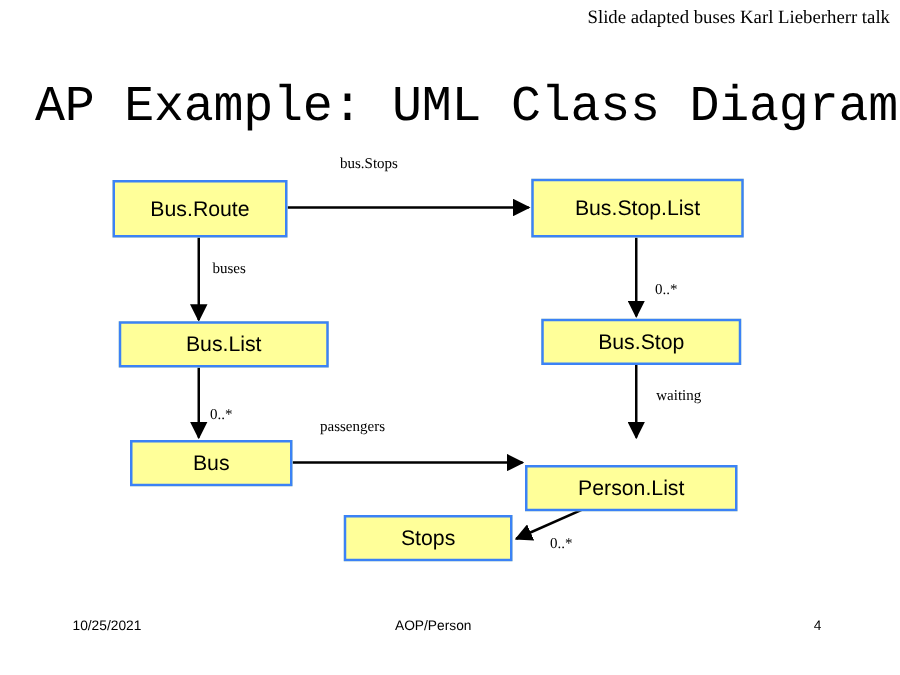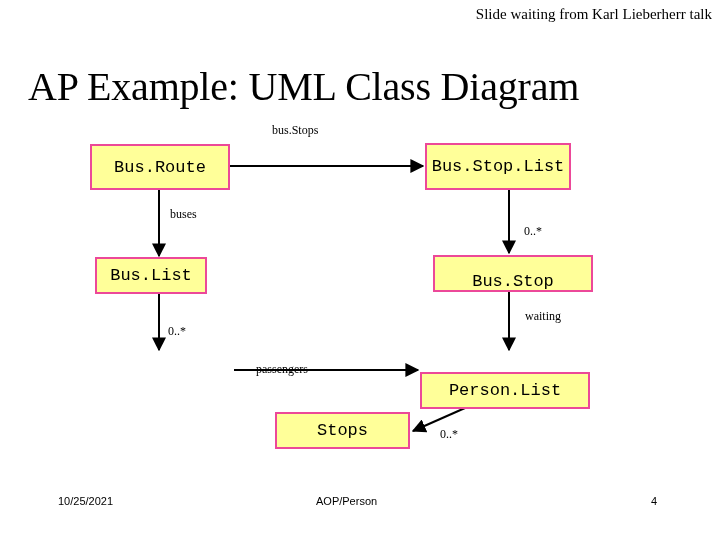"Slide waiting from Karl Lieberherr" div.credit { text: waiting from -> adapted buses }
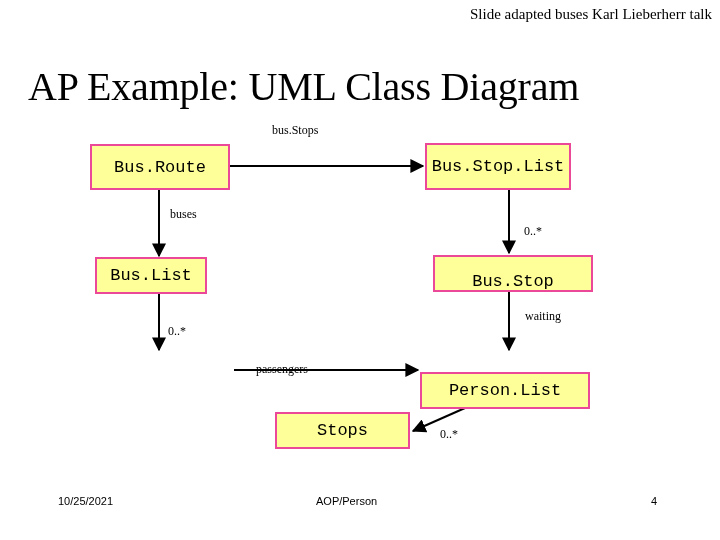"AP Example: UML Class Diagram" .title { font-family: Liberation Serif, serif -> Liberation Mono, monospace }
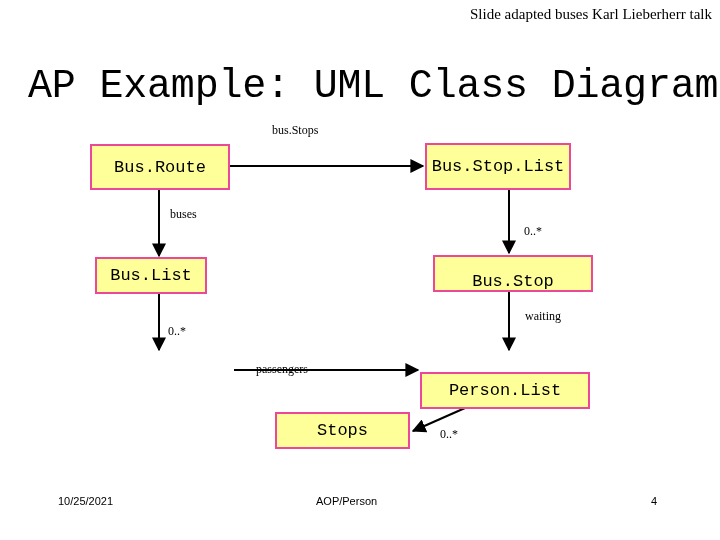"Bus.Route" .node { border: 2px solid #ec4899 -> 2px solid #3b82f6; font-family: Liberation Mono, monospace -> Liberation Sans, sans-serif }
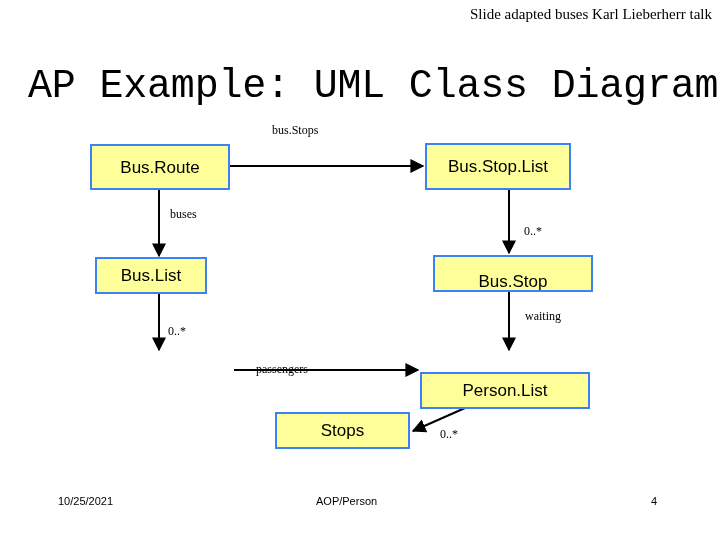"Bus.Stop.List" div.node { width: 146px -> 170px }
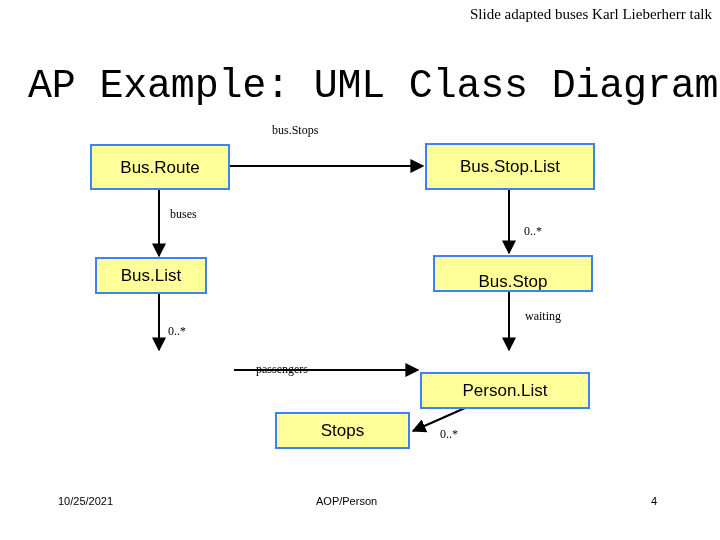"Bus.List" div.node { width: 112px -> 168px }
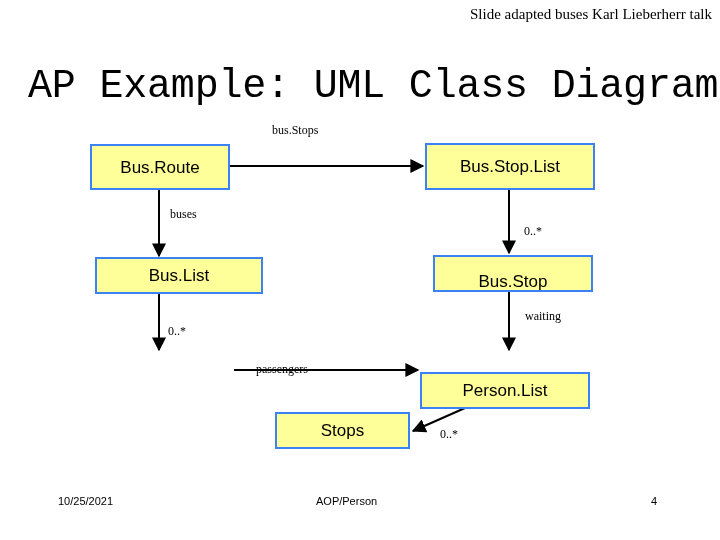"Bus.Stop" div.node { align-items: flex-end -> none }
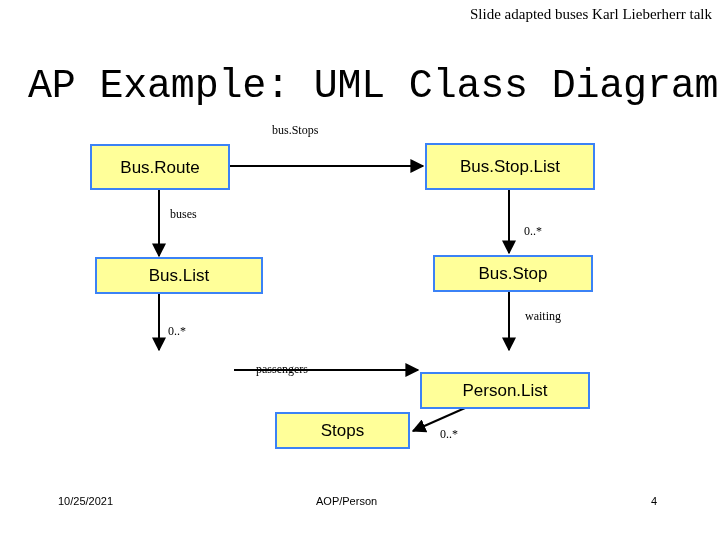"passengers" div.edge-label { margin-top: 28px -> none }
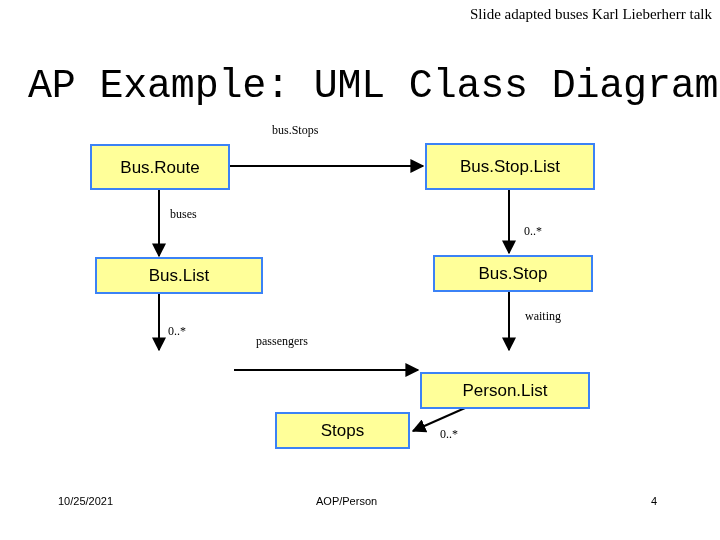"Bus" div.node { html: none -> <div> <span>Bus</span> </div> }
